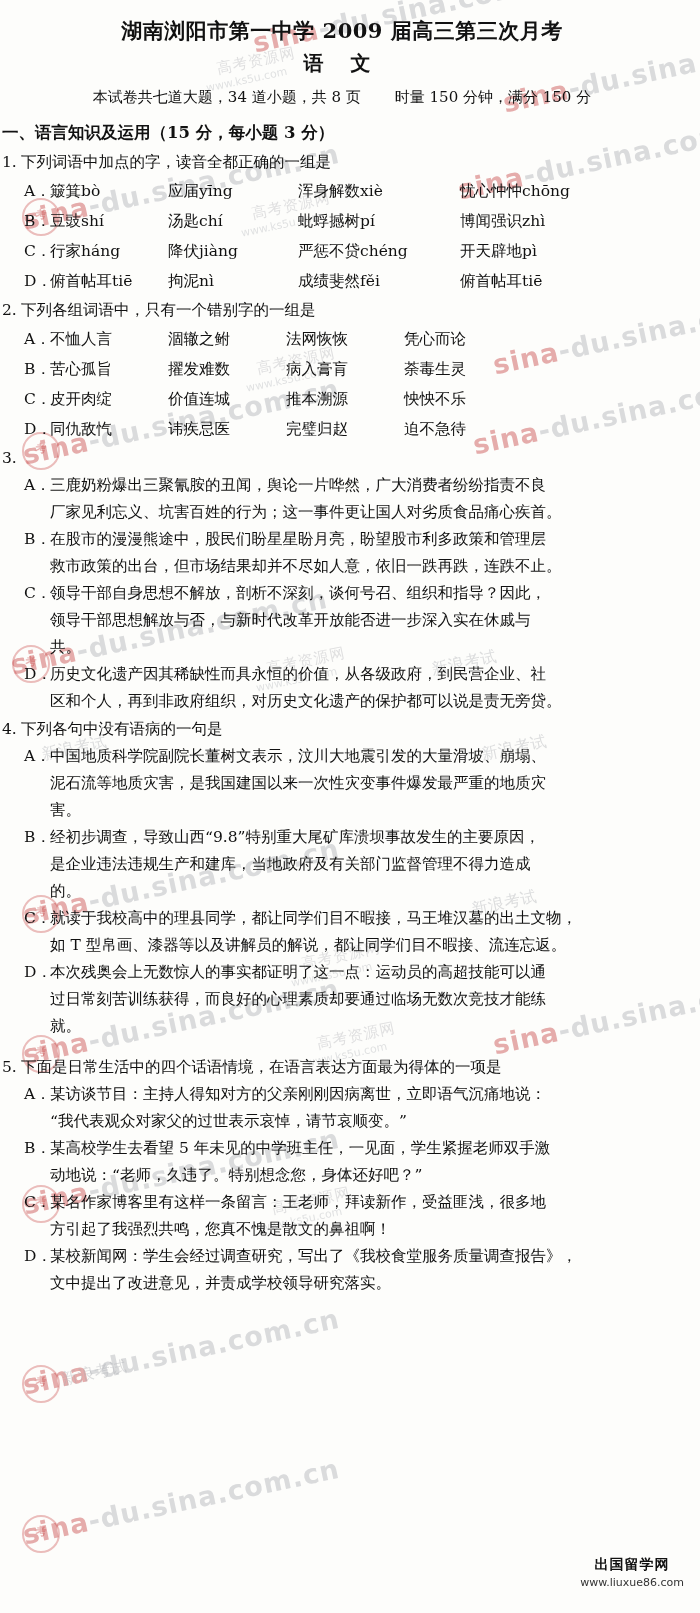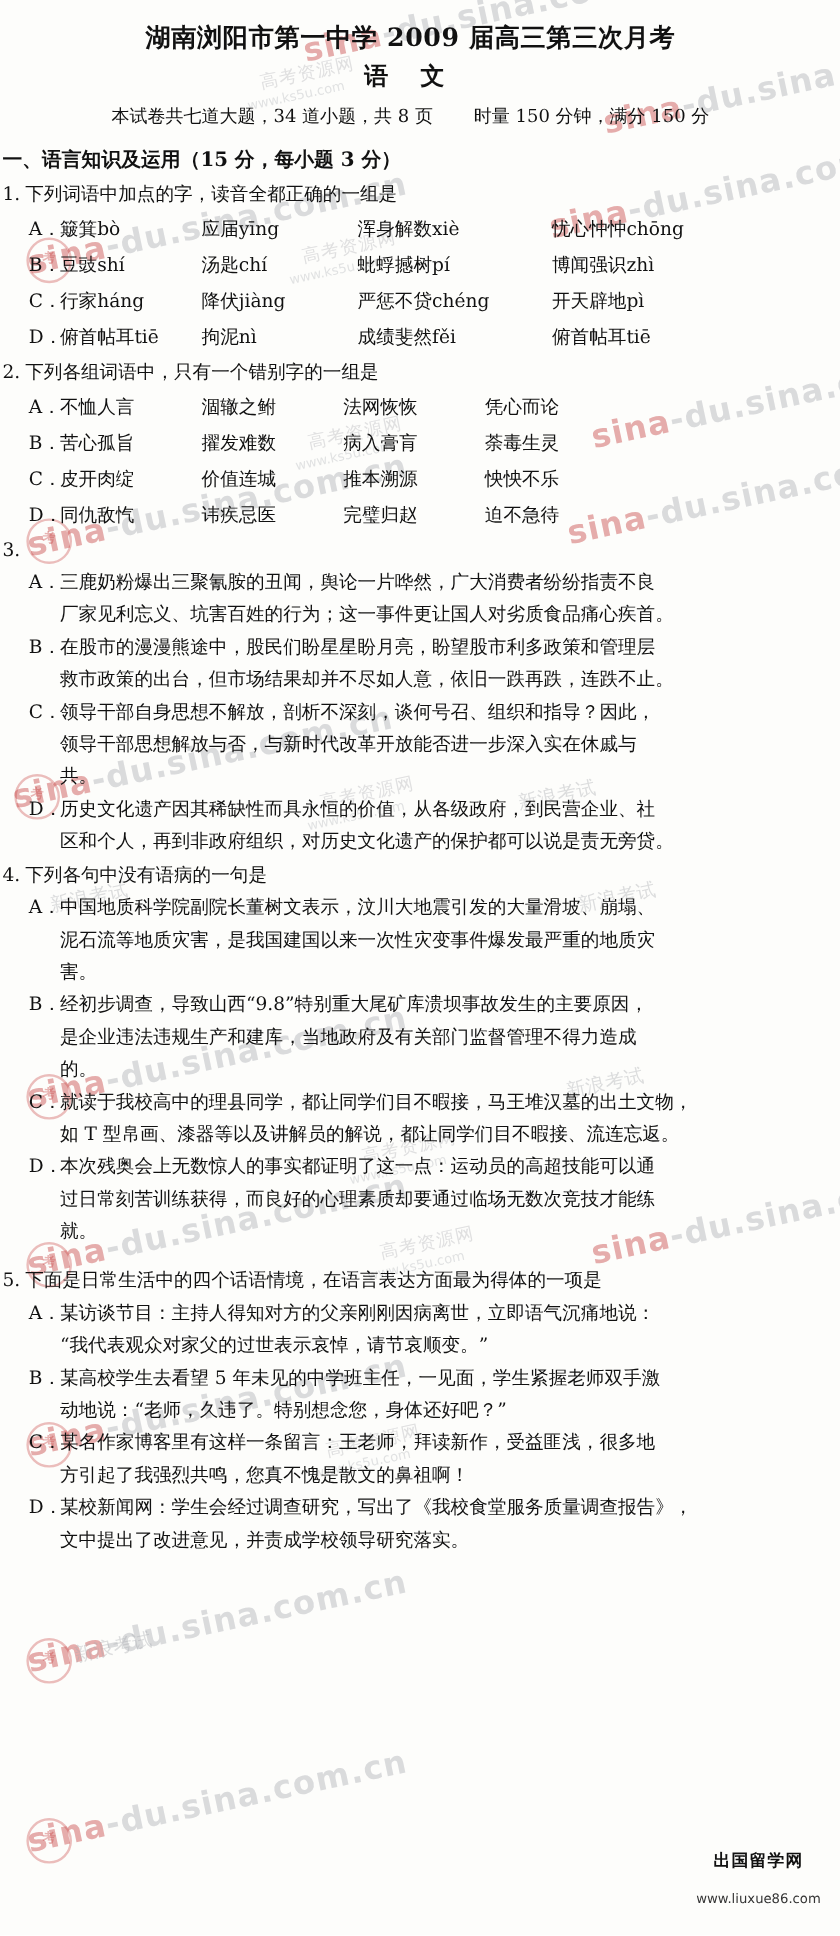"www.liuxue86.com" .footer-note .fn-url { margin-top: 16px -> 2px }
